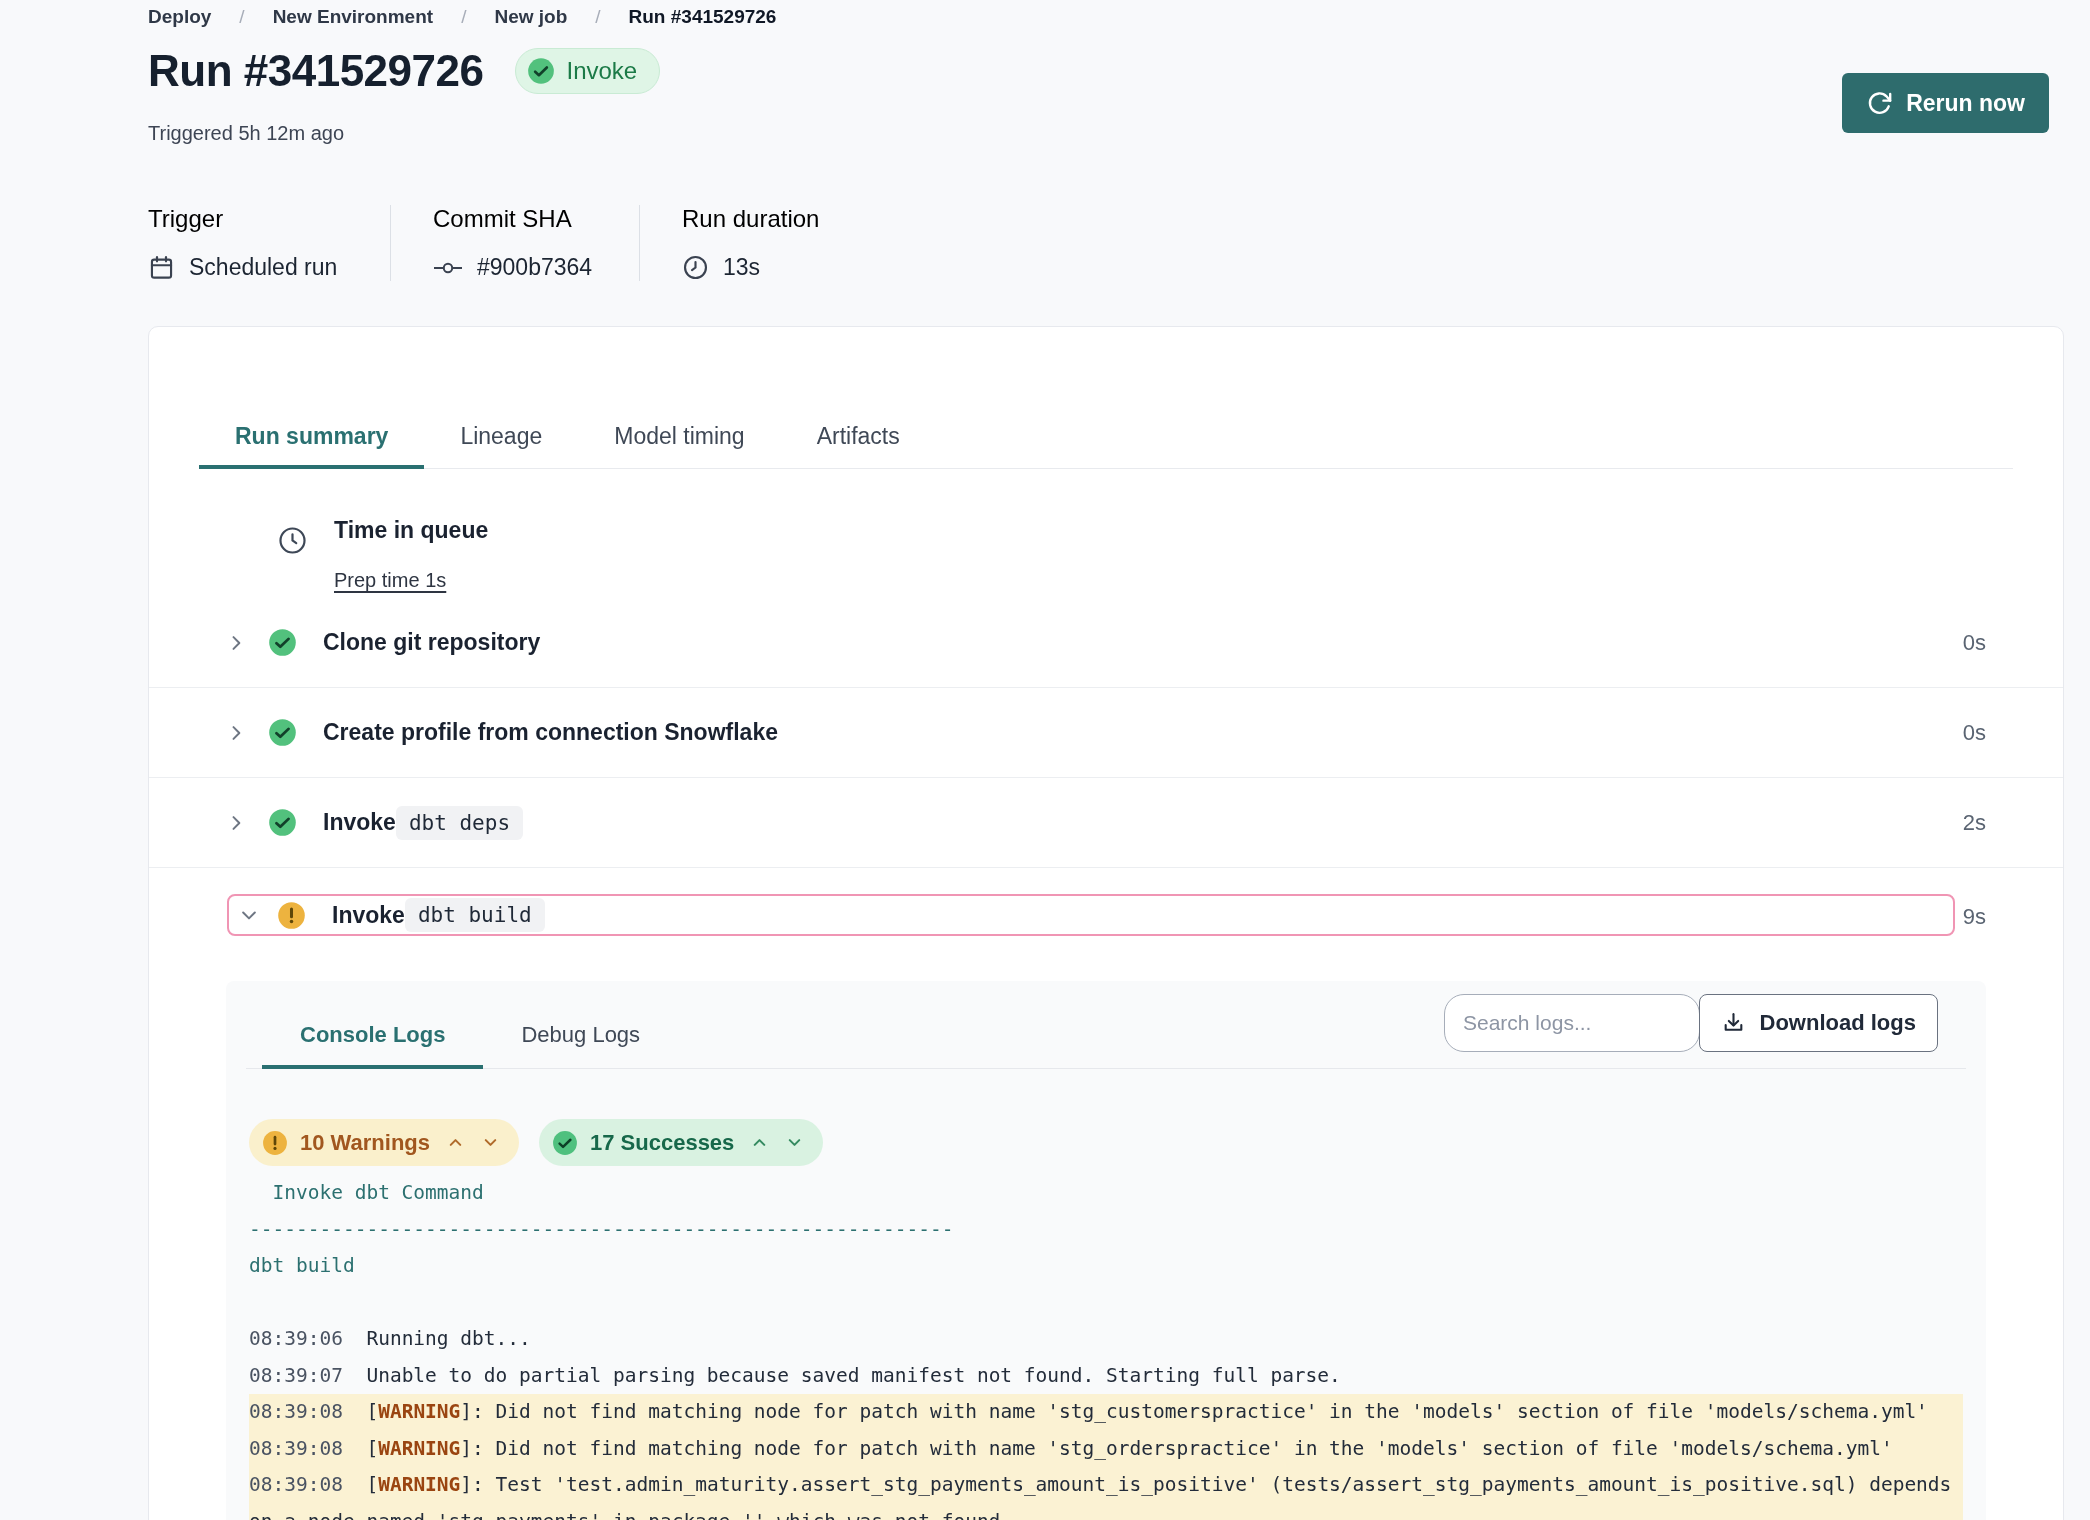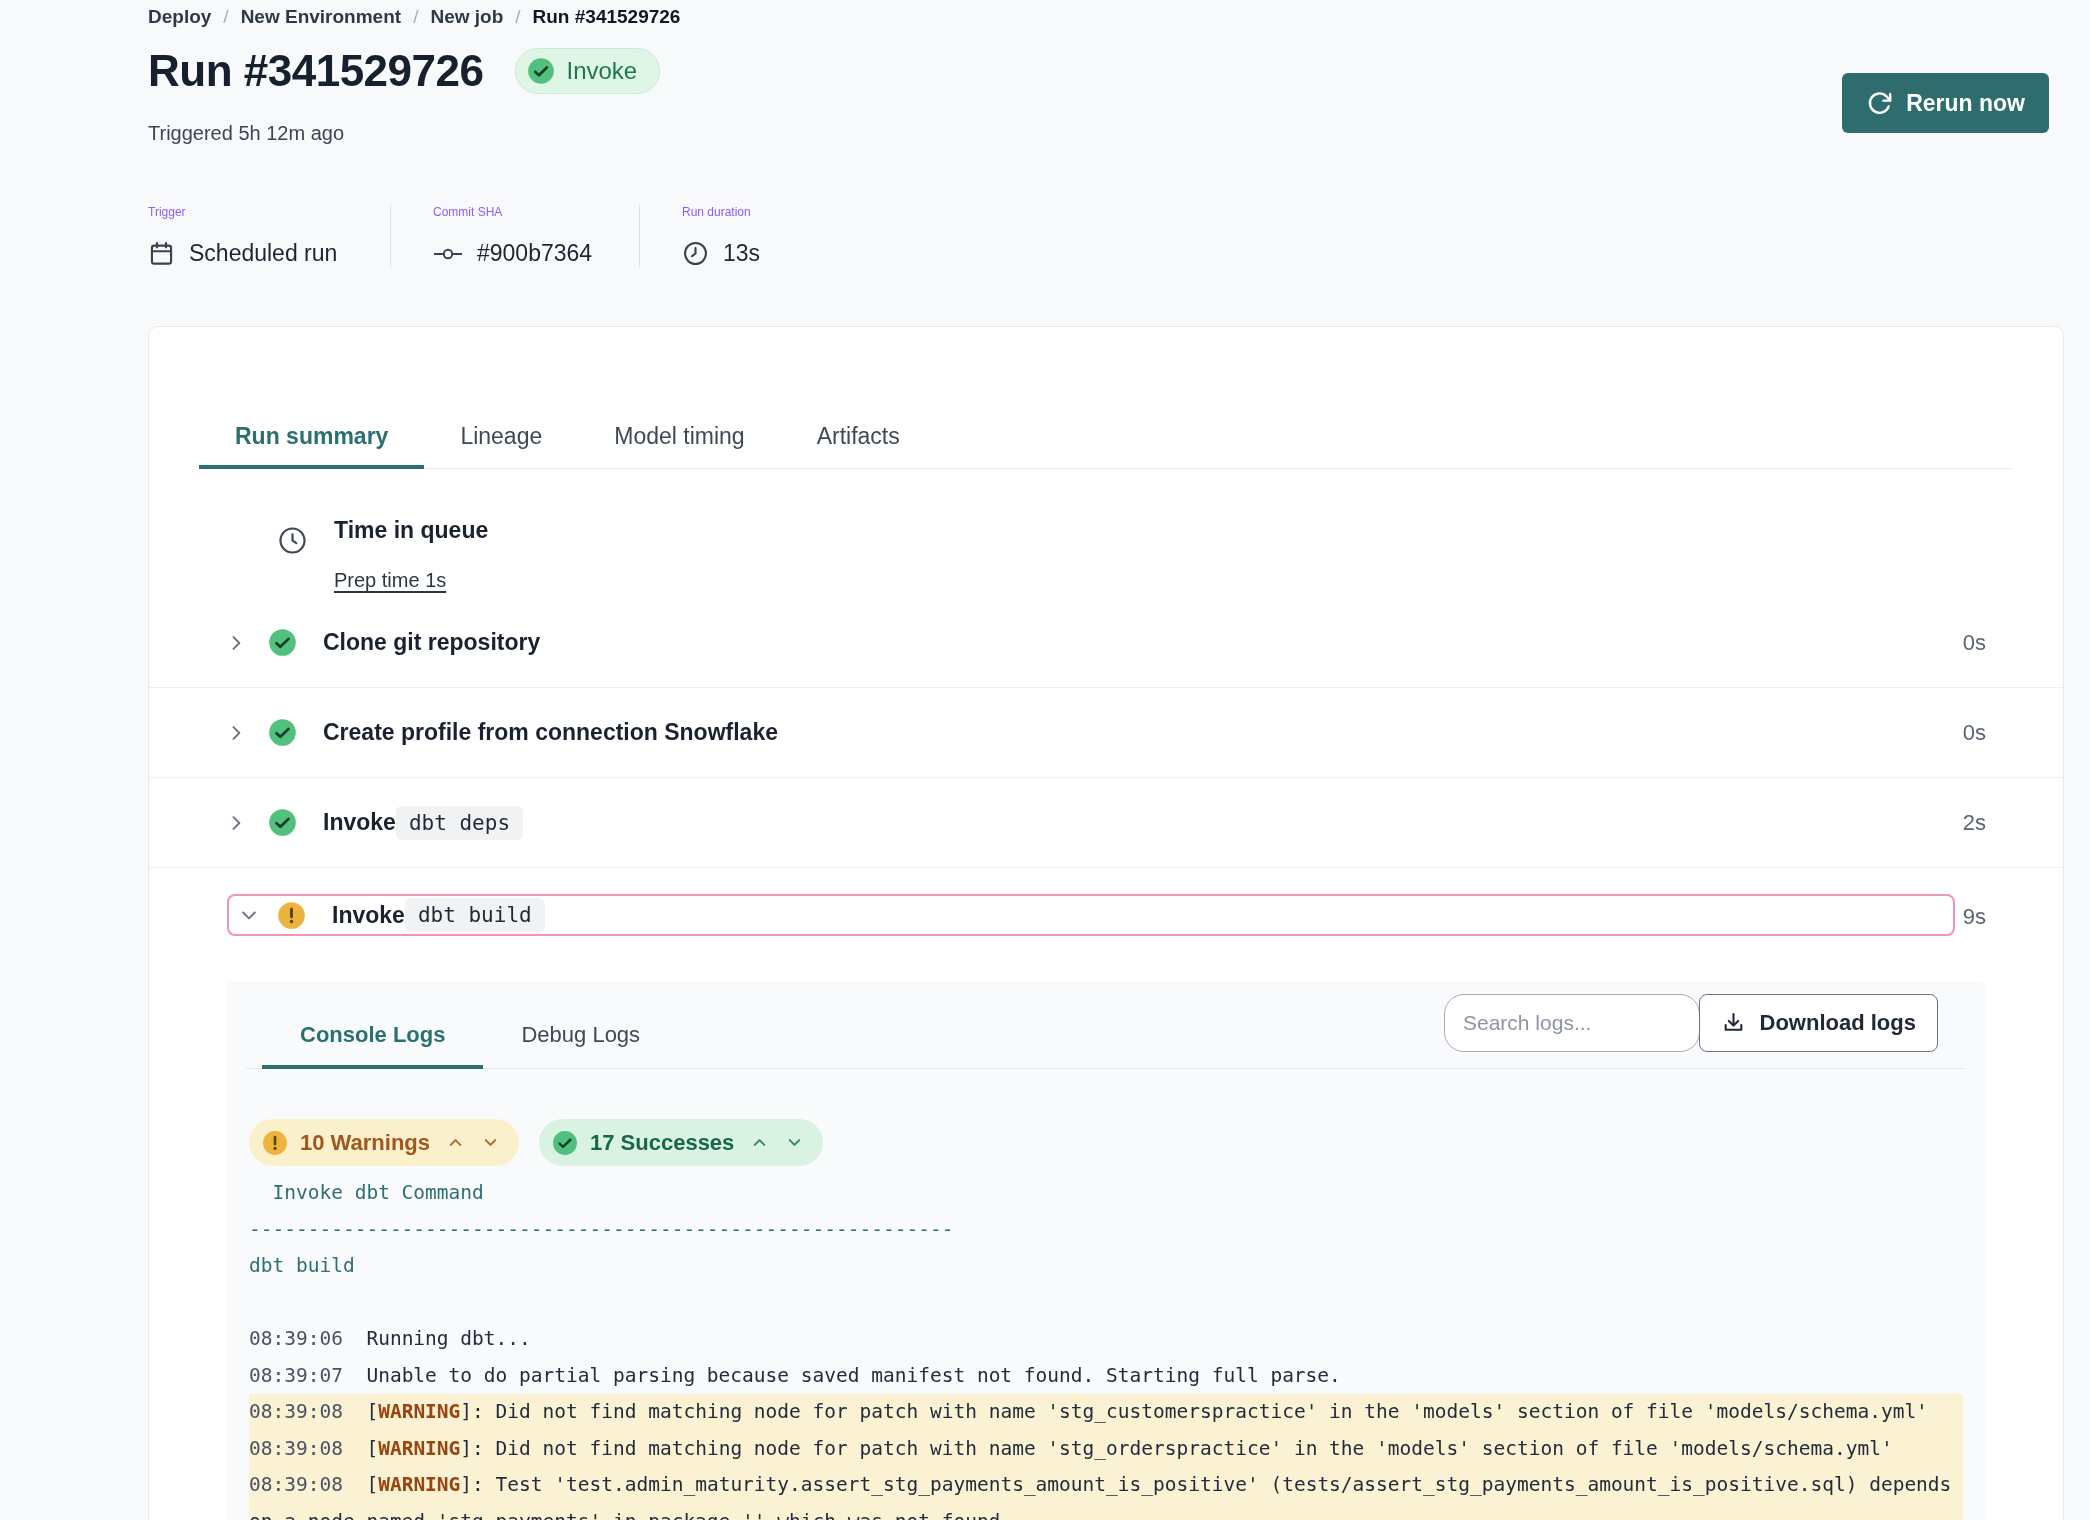"Deploy" .breadcrumb { gap: 12px -> 28px }
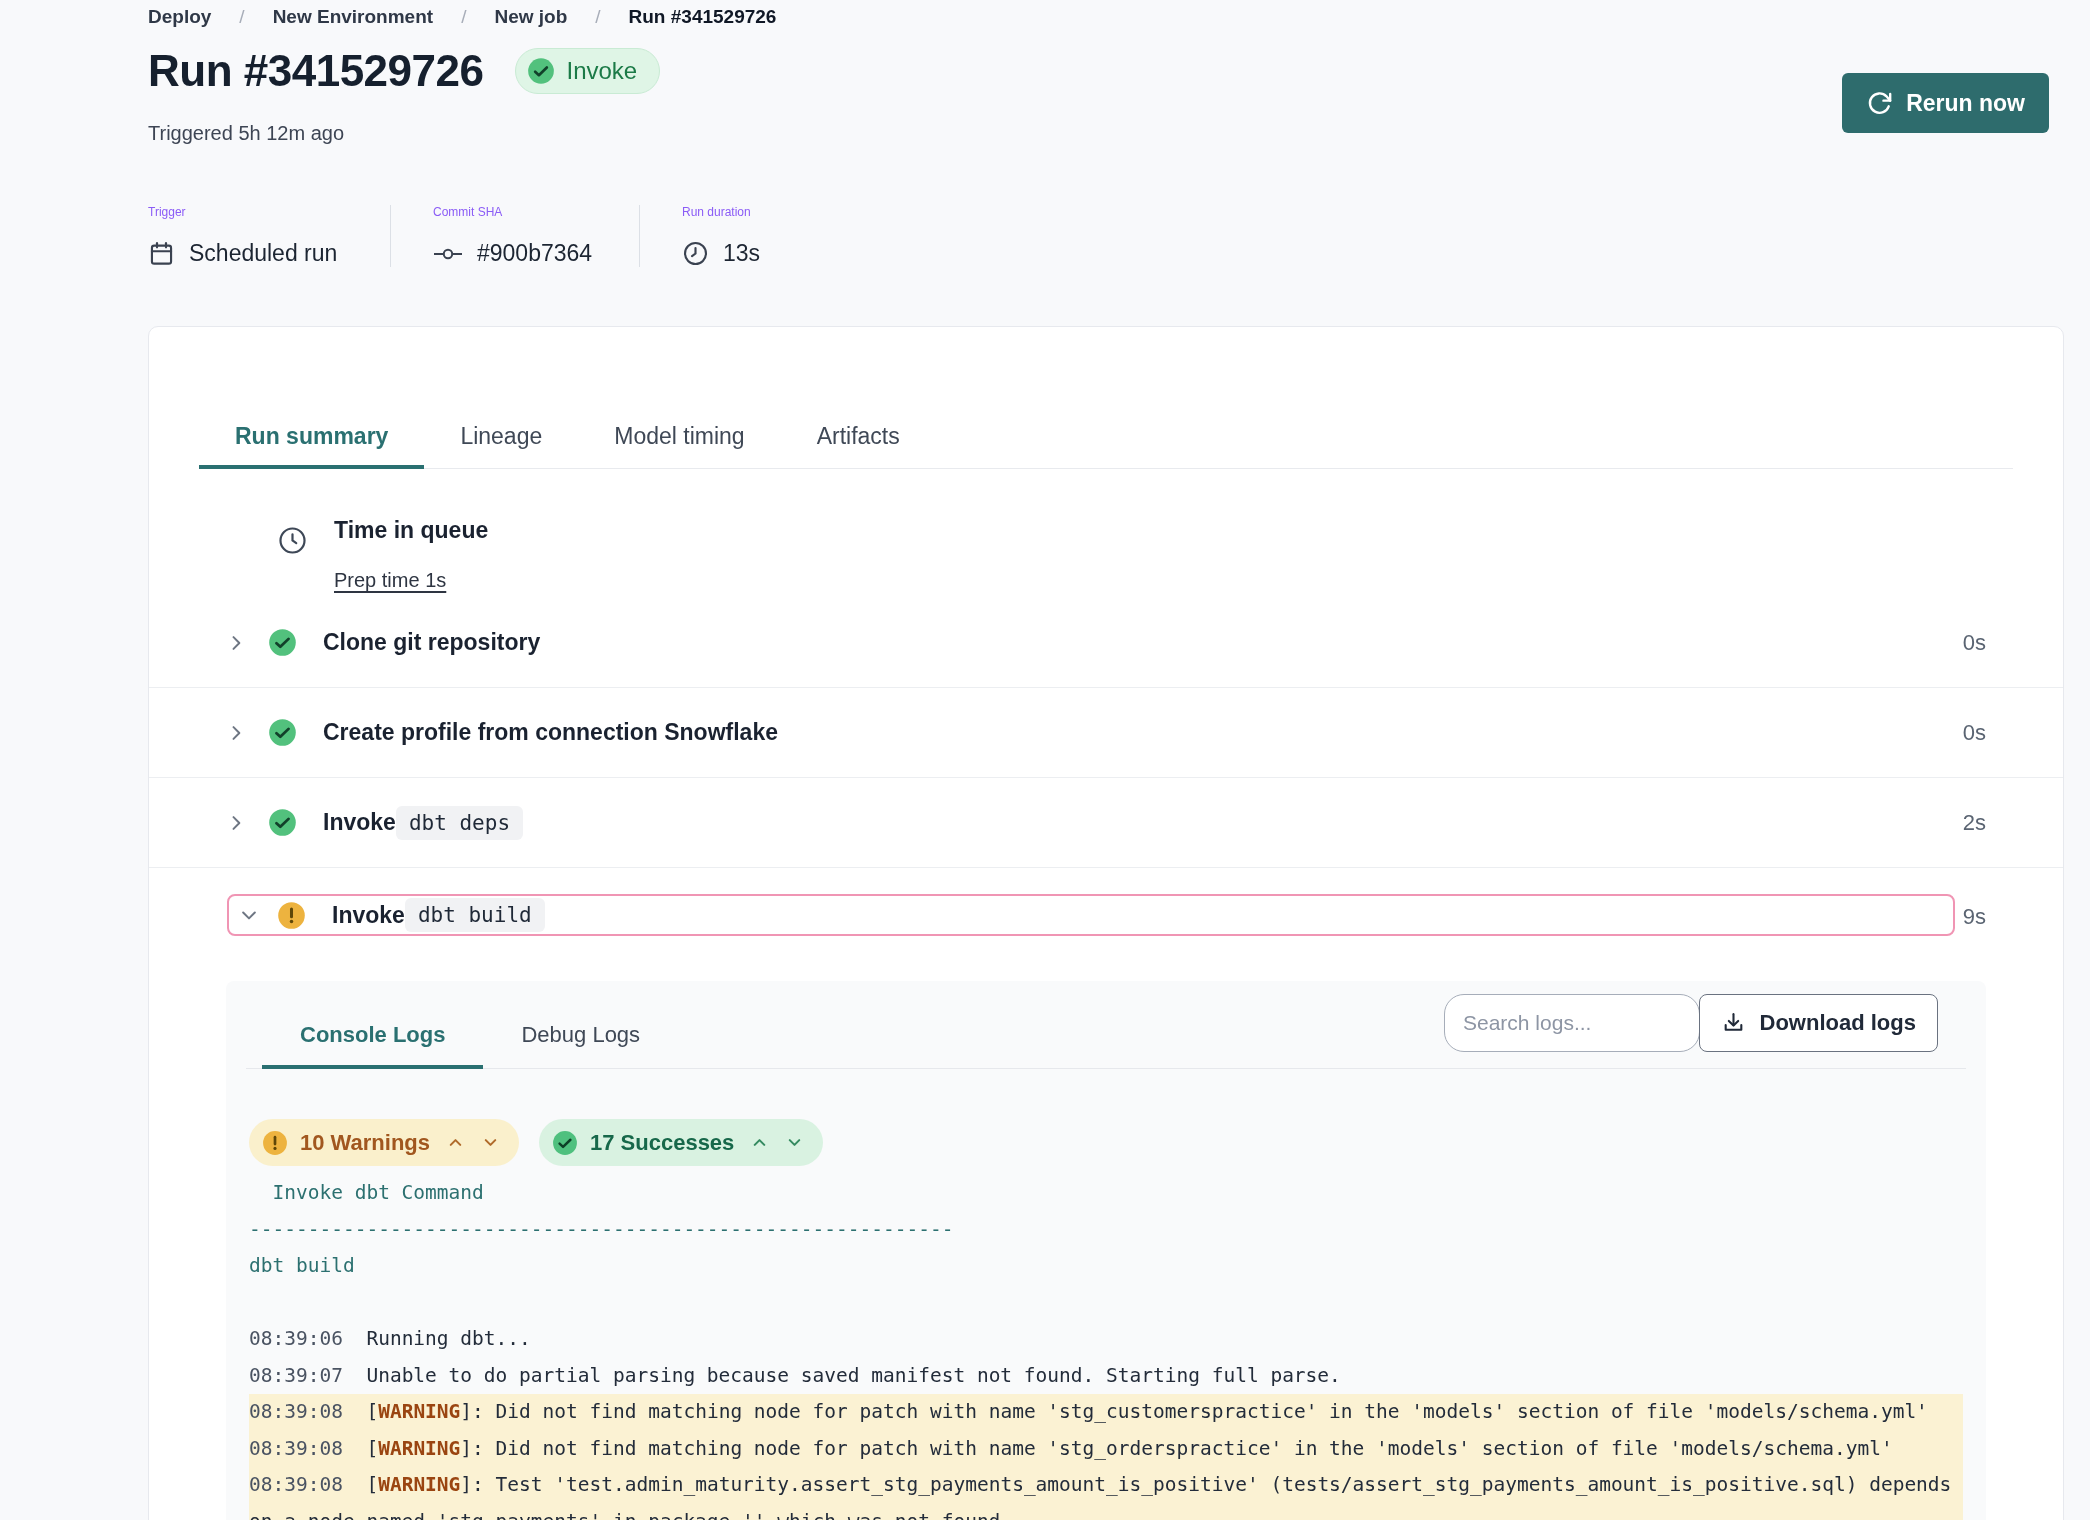"Trigger" .meta-label { color: #8b5cf6 -> #000000; font-size: 12px -> 24px }
